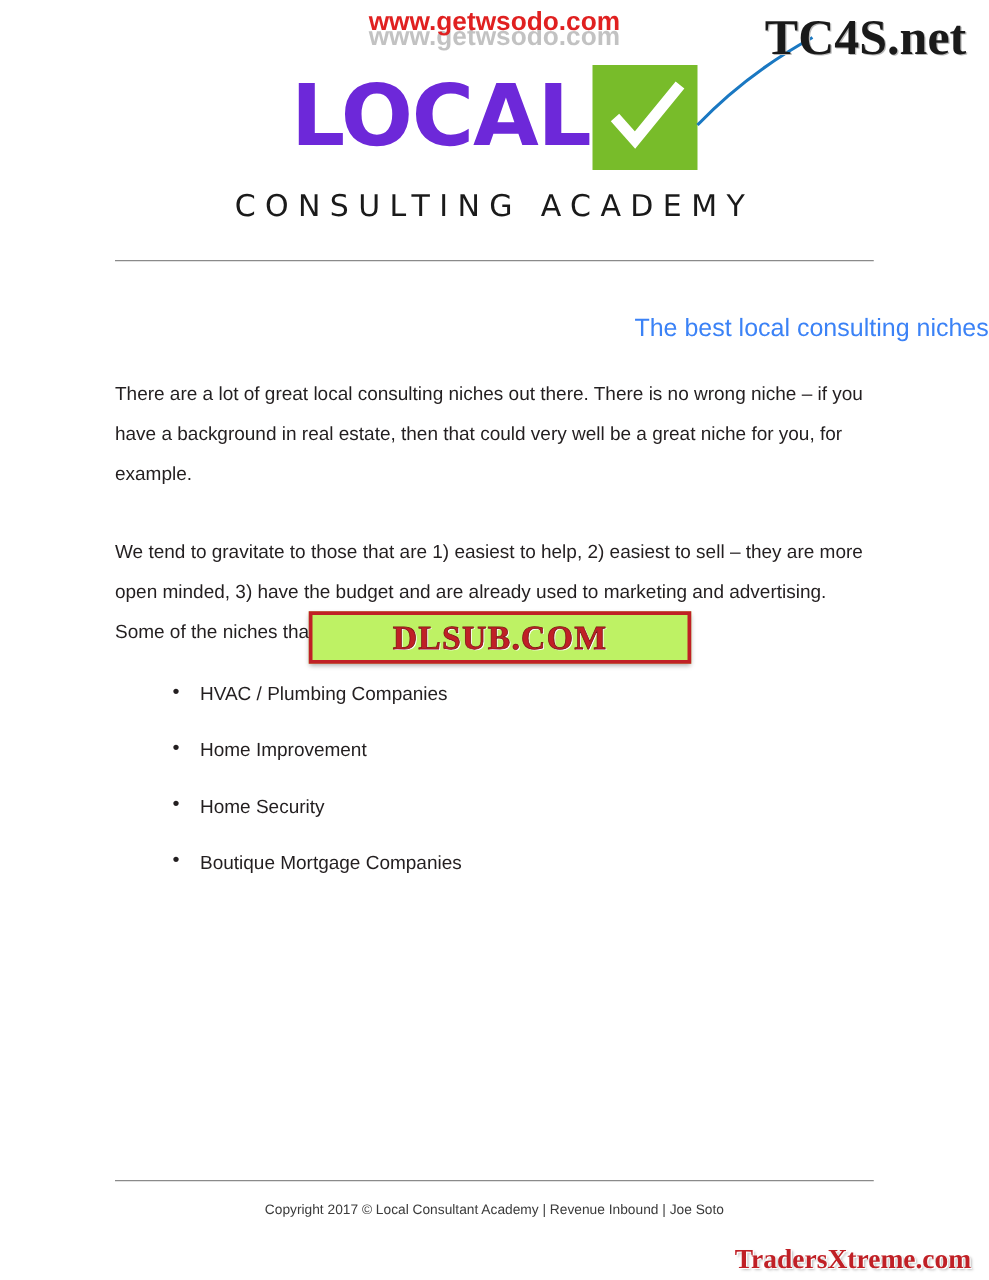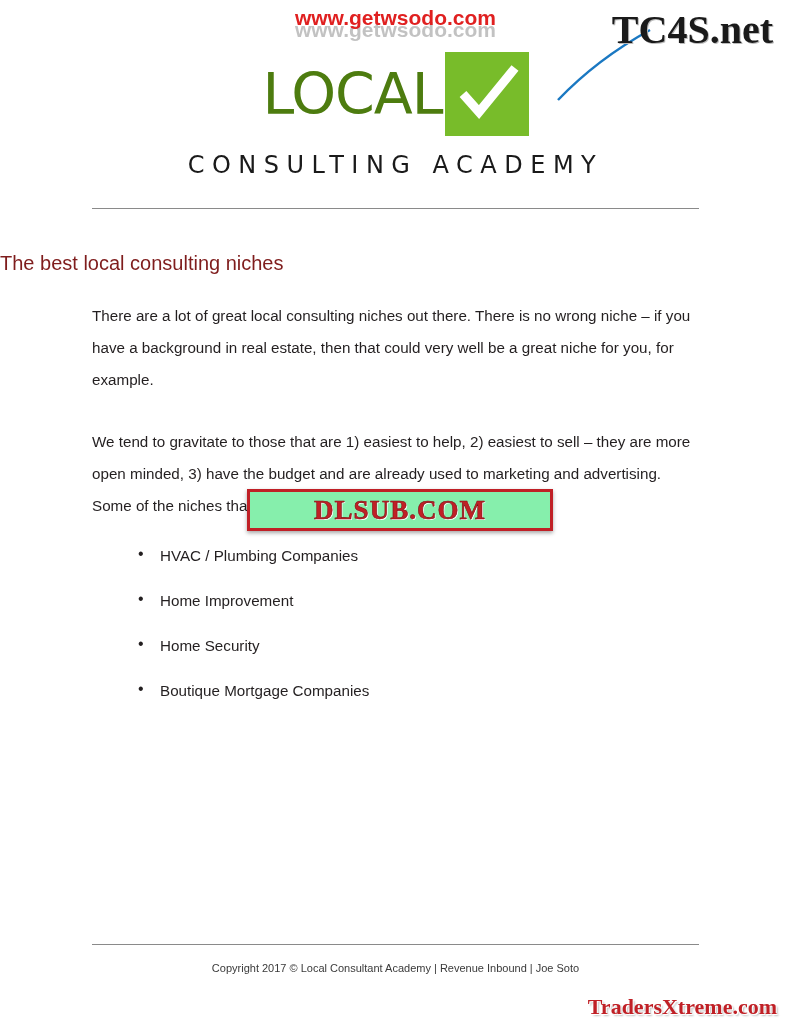"LOCAL" .logo-word { color: #4d7c0f -> #6d28d9; font-size: 57px -> 68px; font-weight: normal -> bold }
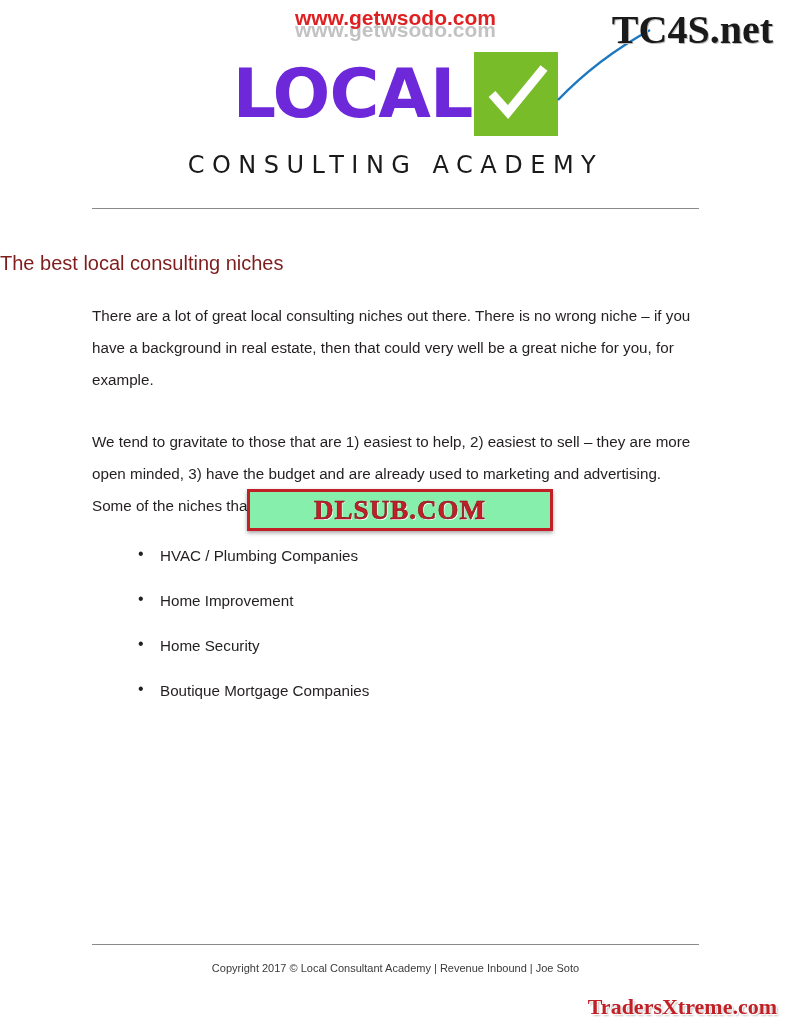"The best local consulting niches" .doc-title { color: #7f1d1d -> #3b82f6; text-align: left -> right }
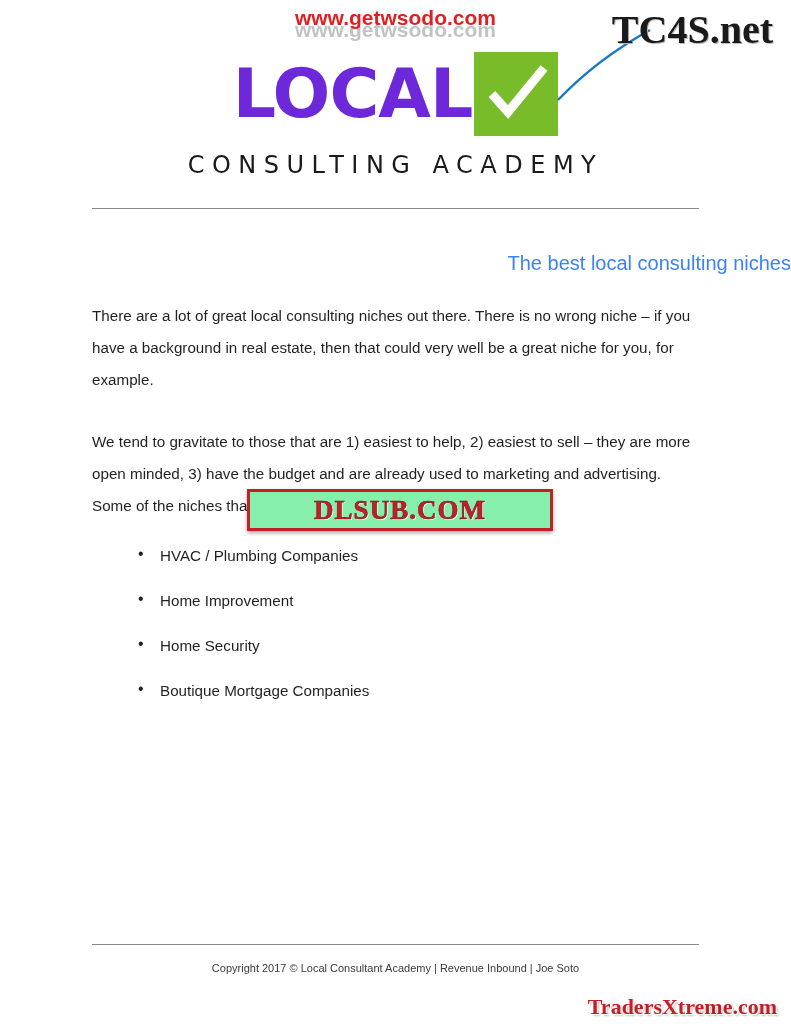"DLSUB.COM" .wm-dlsub { background: #86efac -> #bef264 }
